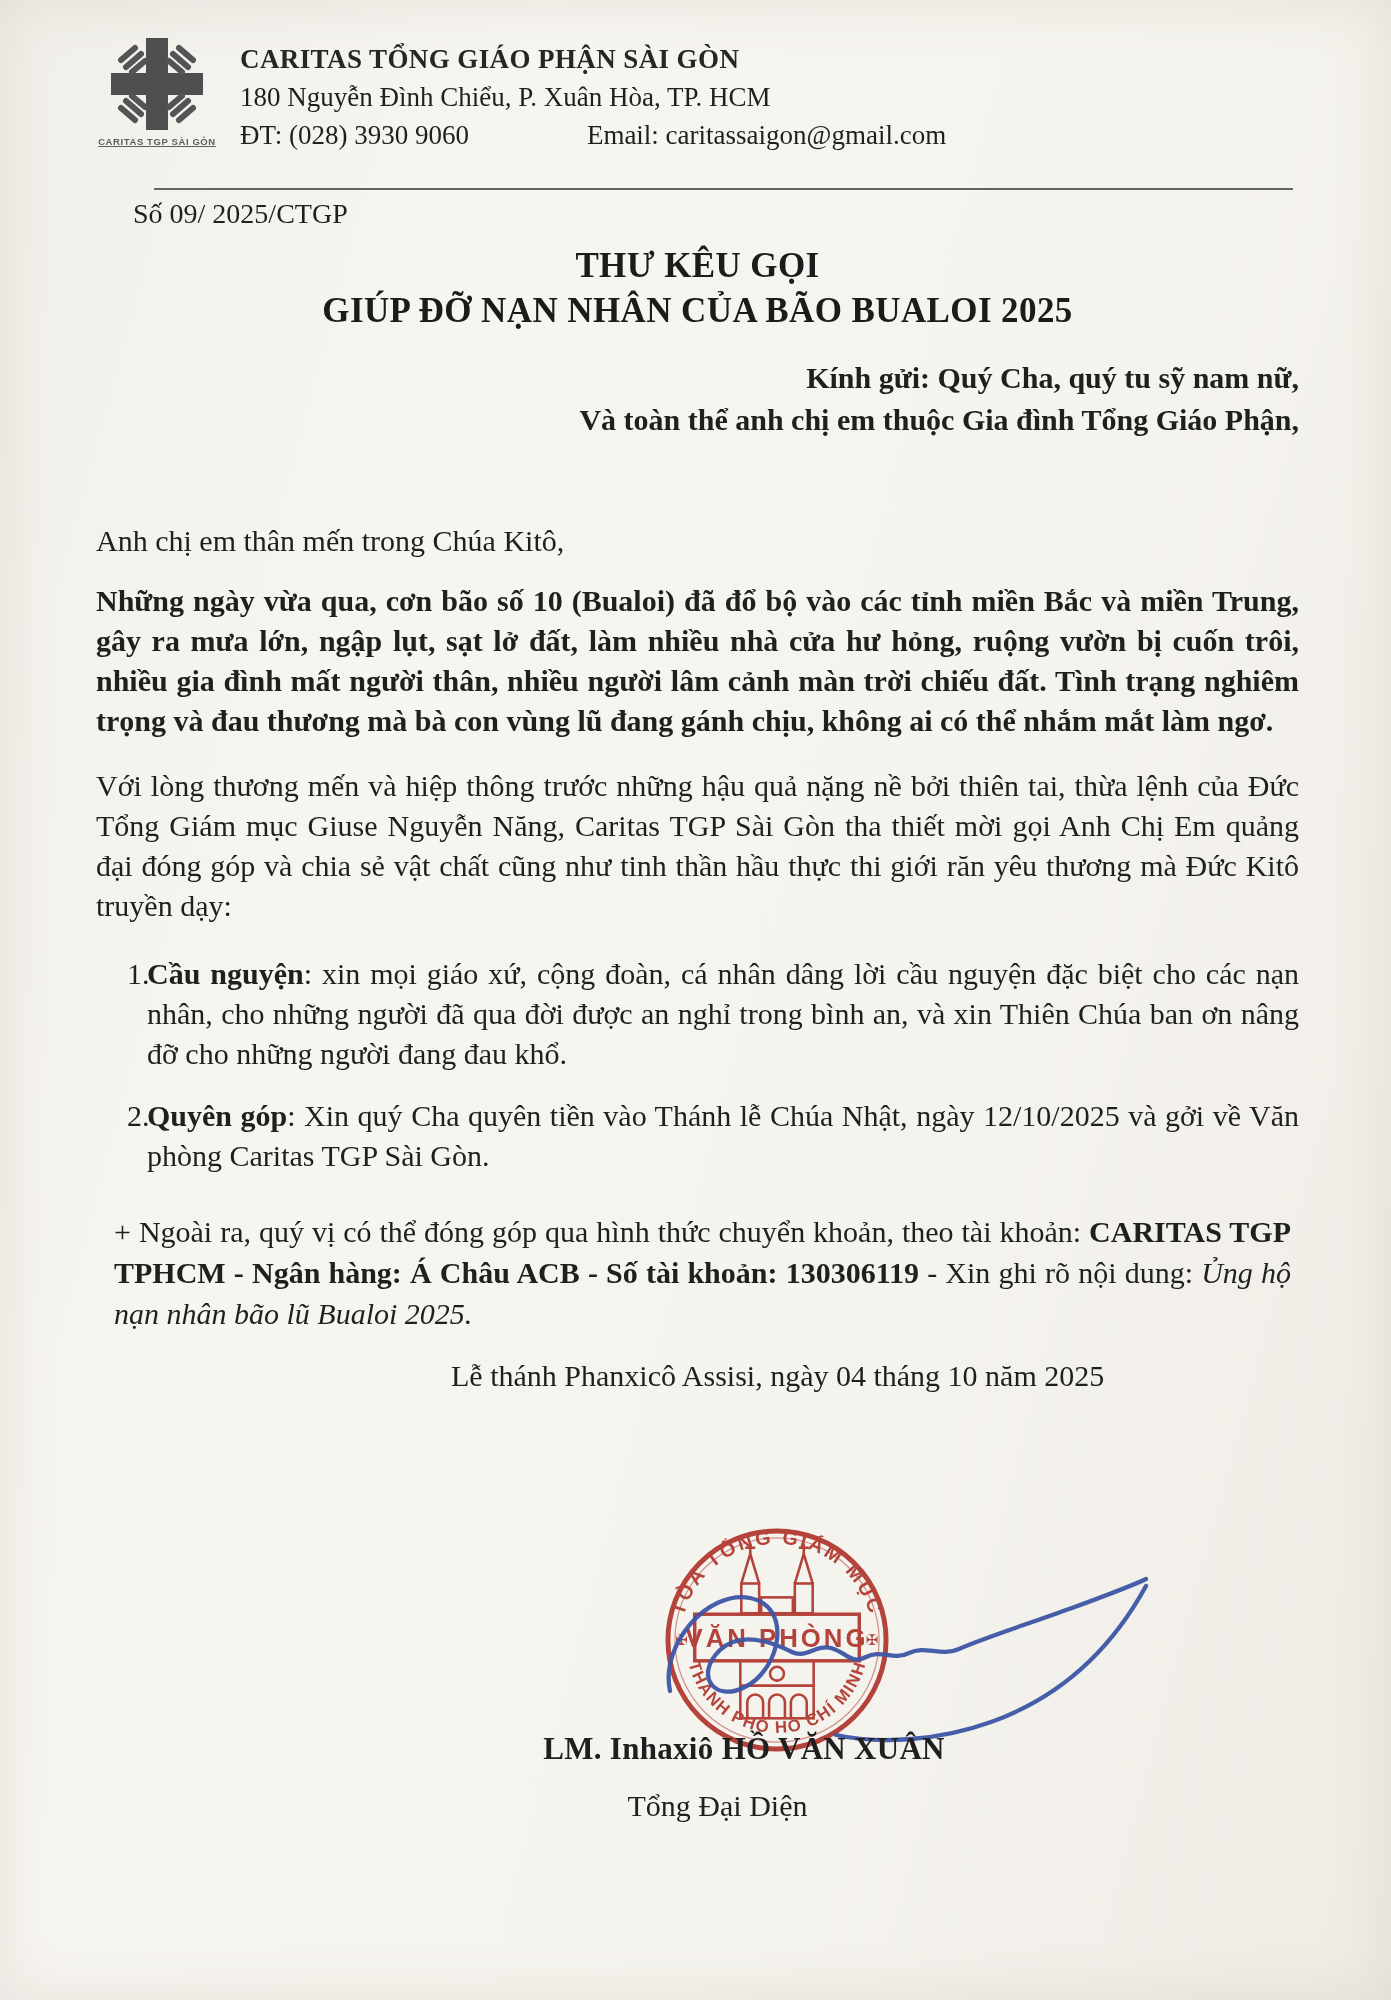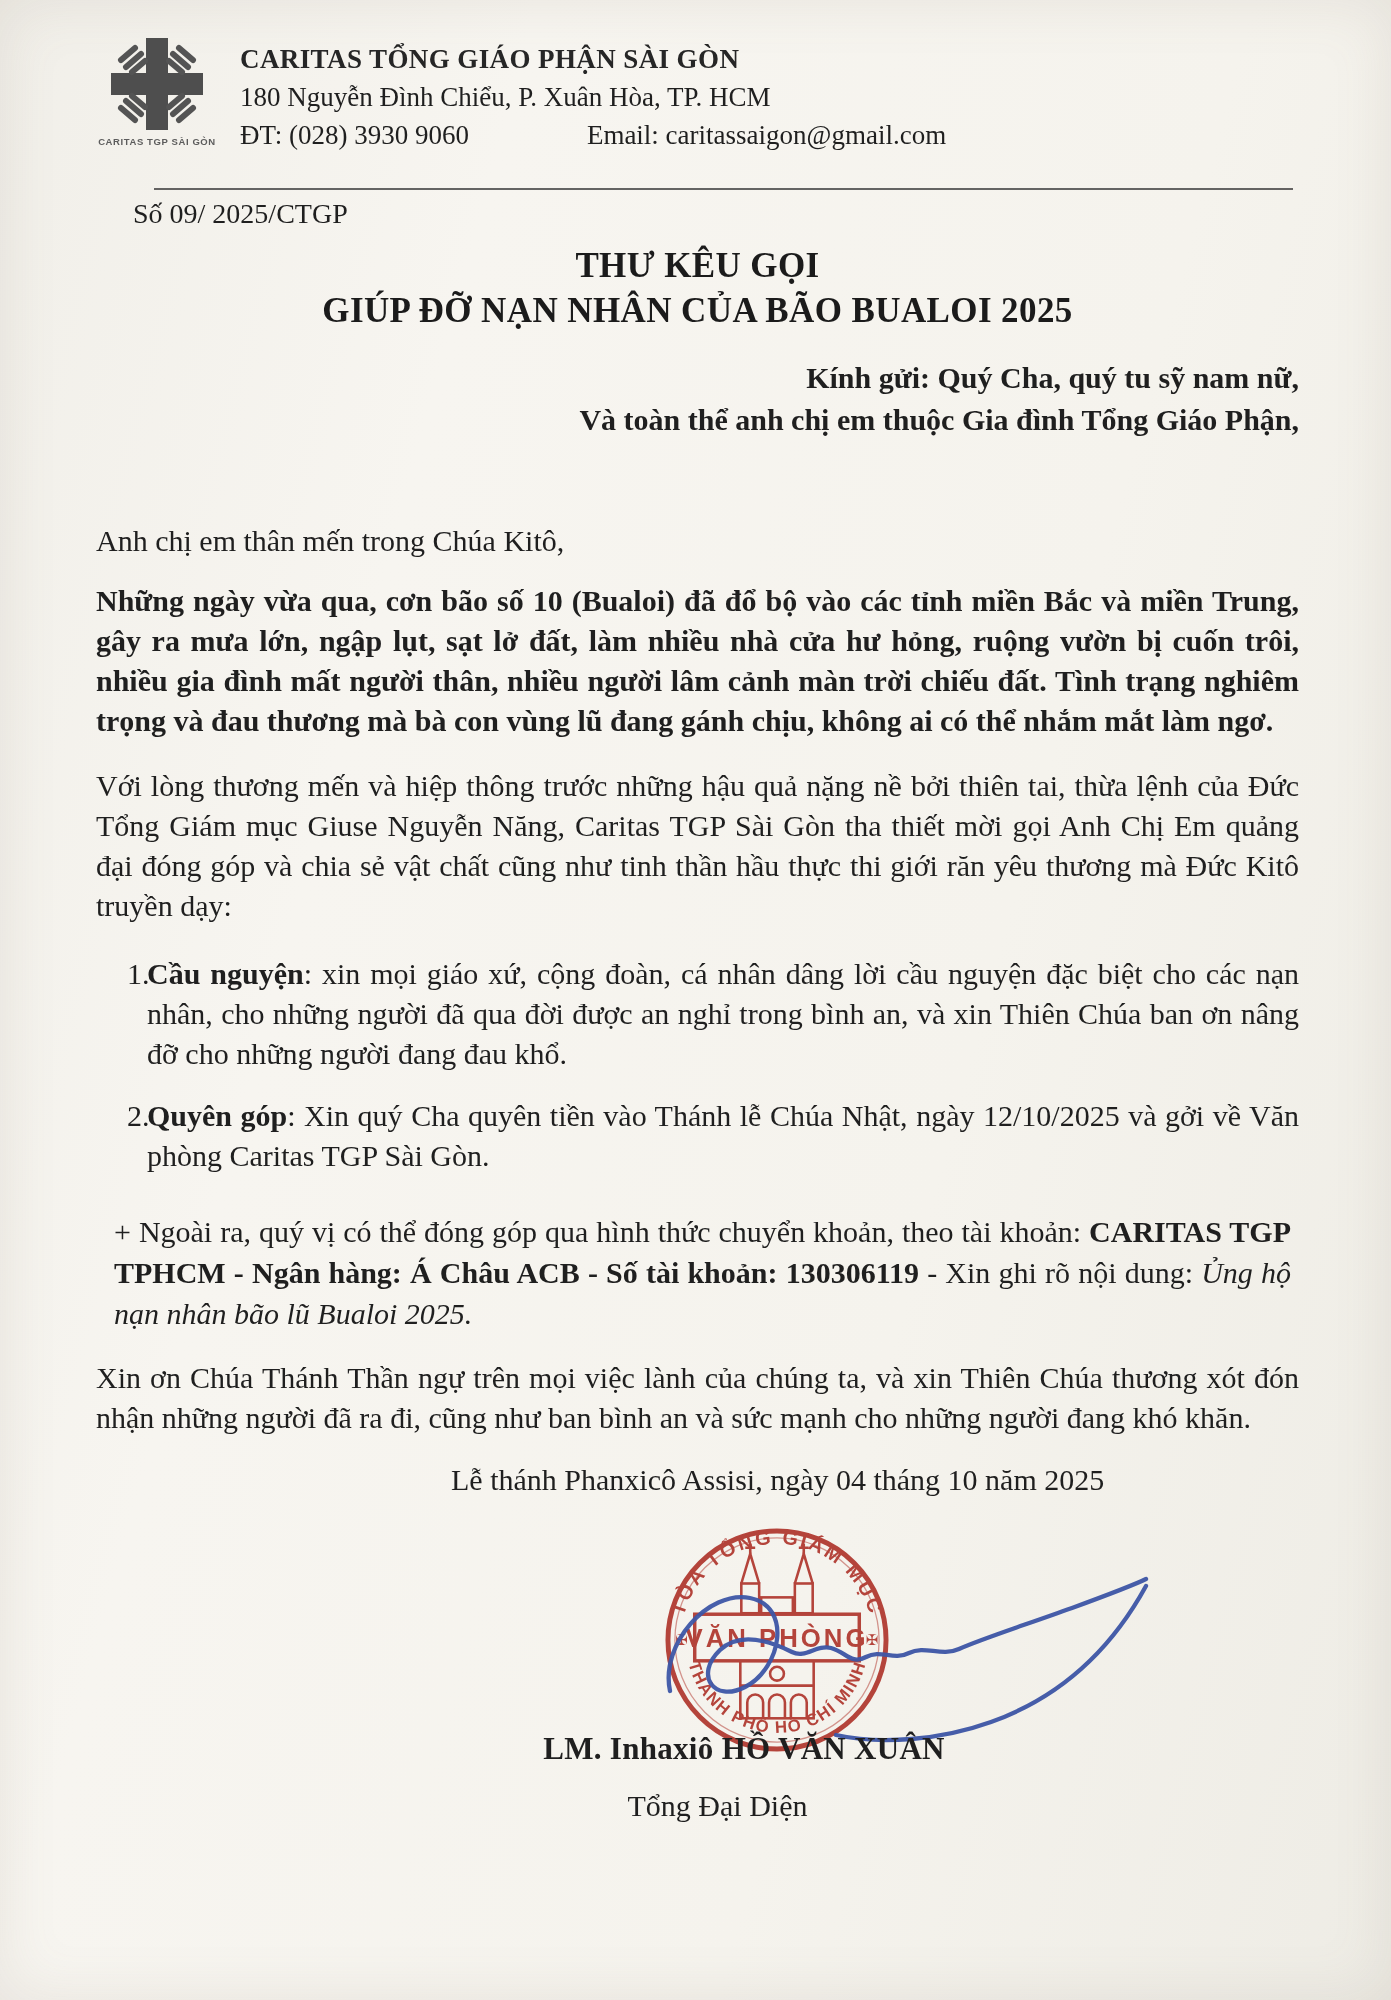"CARITAS TGP SÀI GÒN" .logo-caption { text-decoration: none -> underline }
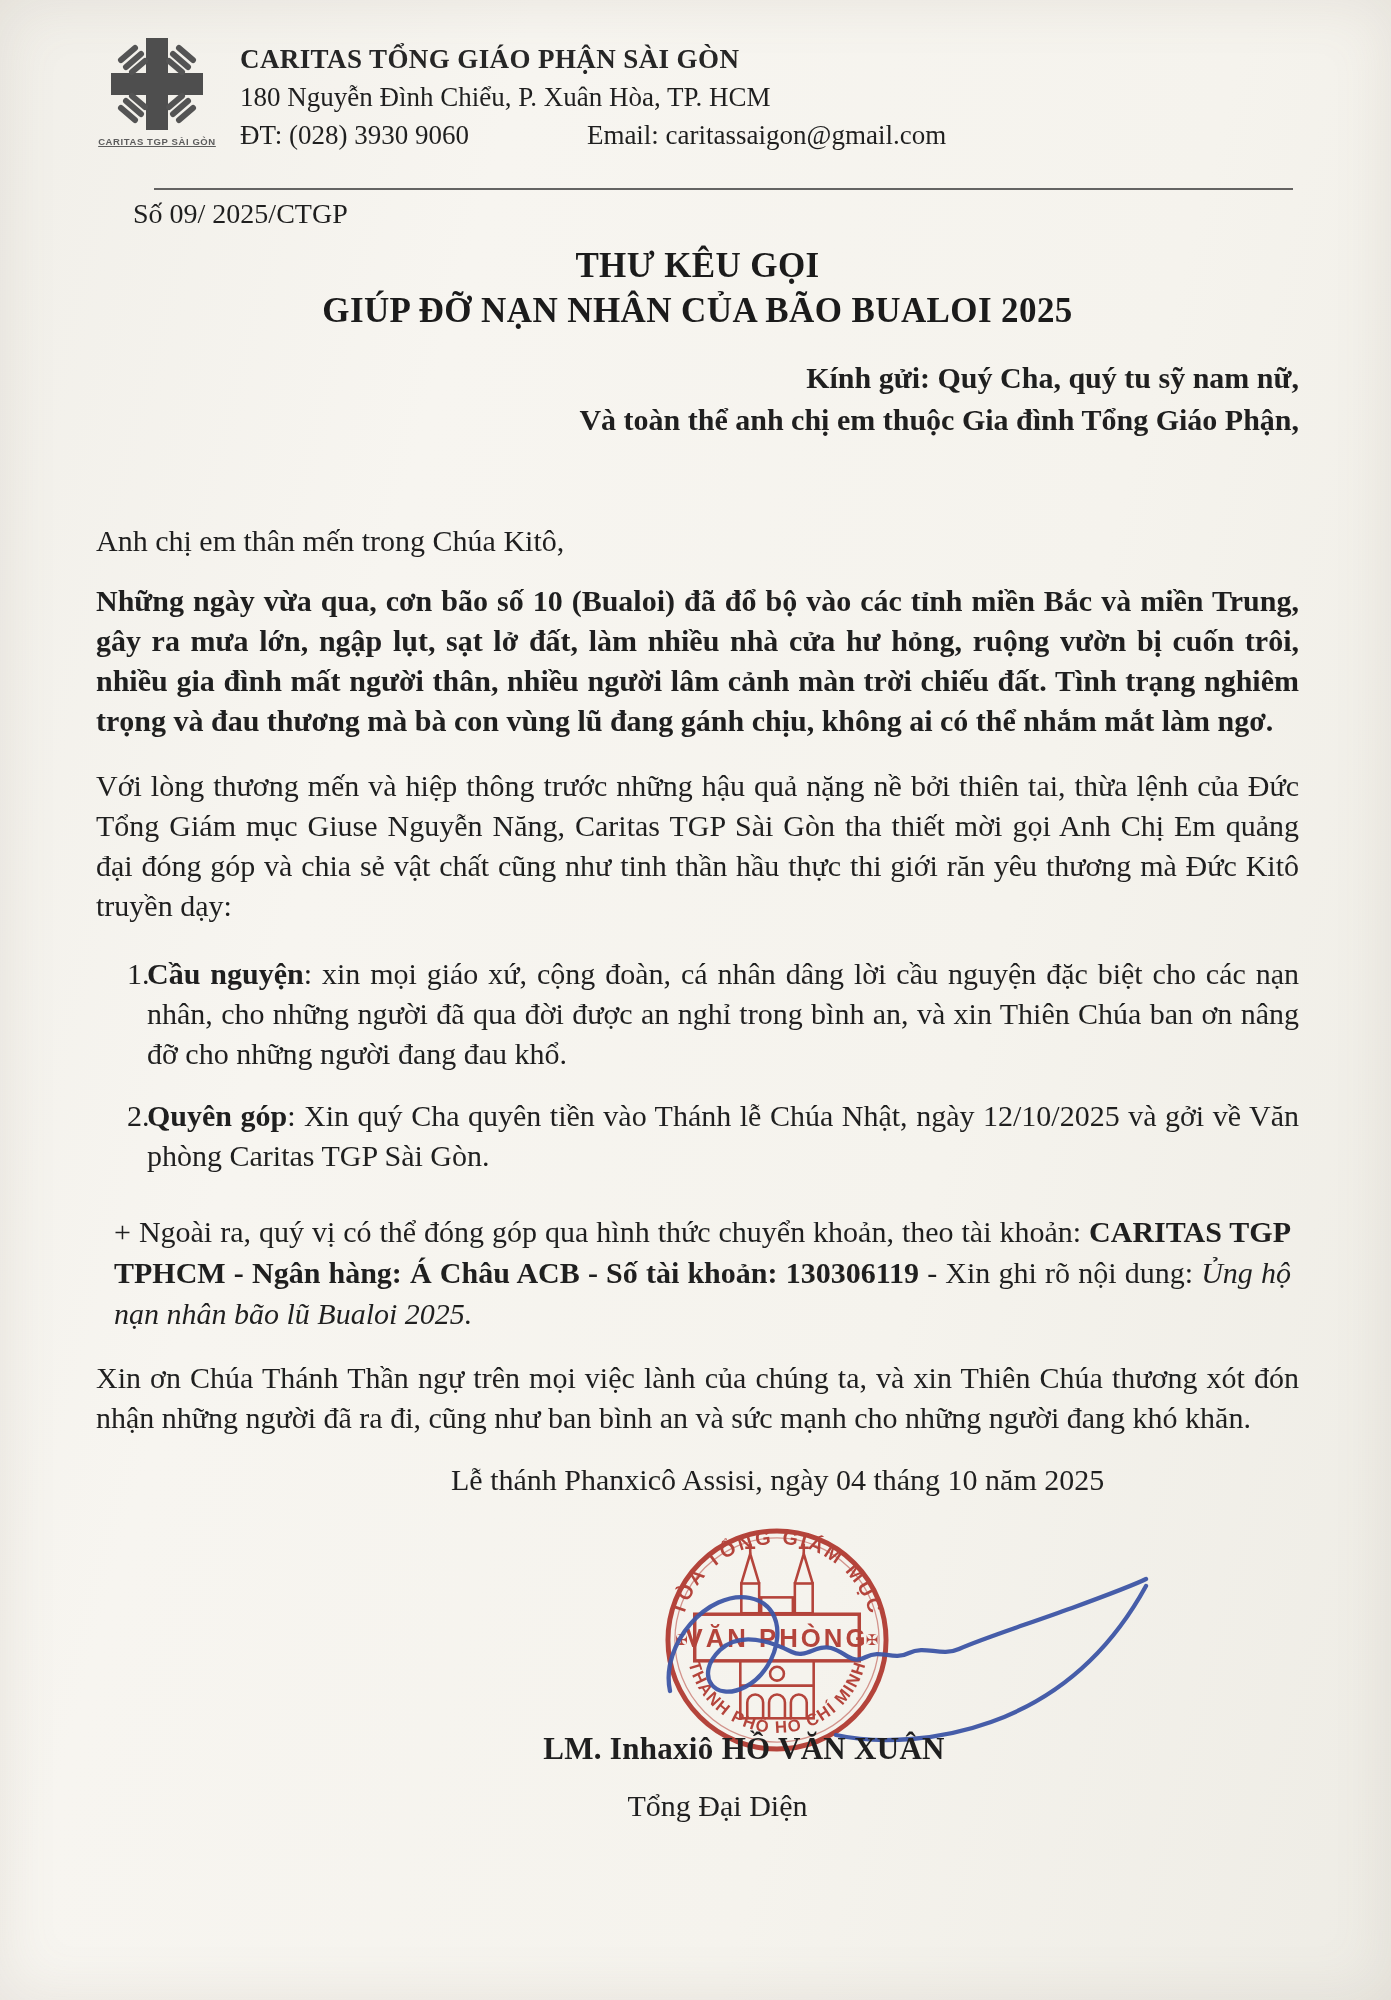"Xin ơn Chúa Thánh Thần" p.p { html: <p>Xin ơn Chúa Thánh Thần ngự trên mọi việc lành của chúng ta, và xin Thiên Chúa thương xót đón nhận những người đã ra đi, cũng như ban bình an và sức mạnh cho những người đang khó khăn.</p> -> none }
